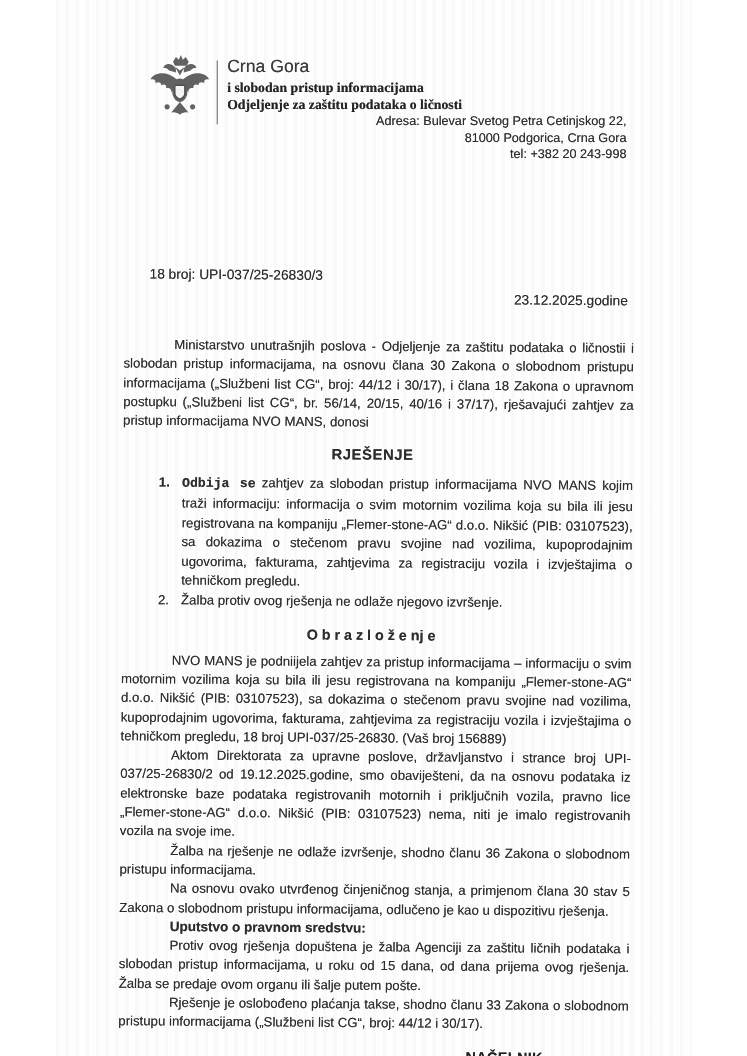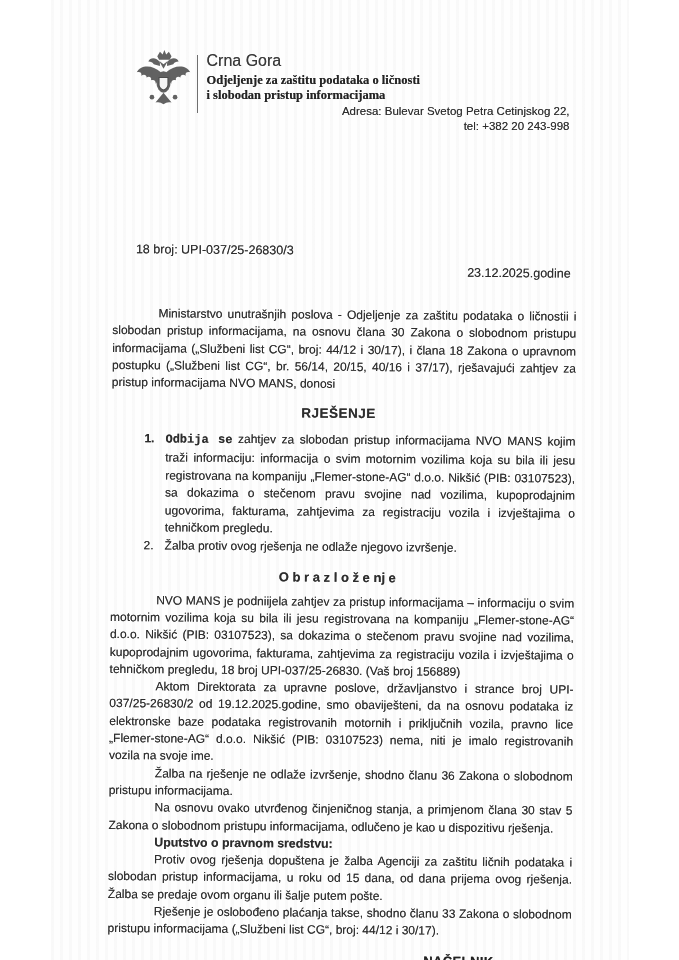"Odjeljenje za zaštitu podataka o" div { order: before "i slobodan pristup informacijama" -> after "i slobodan pristup informacijama" }
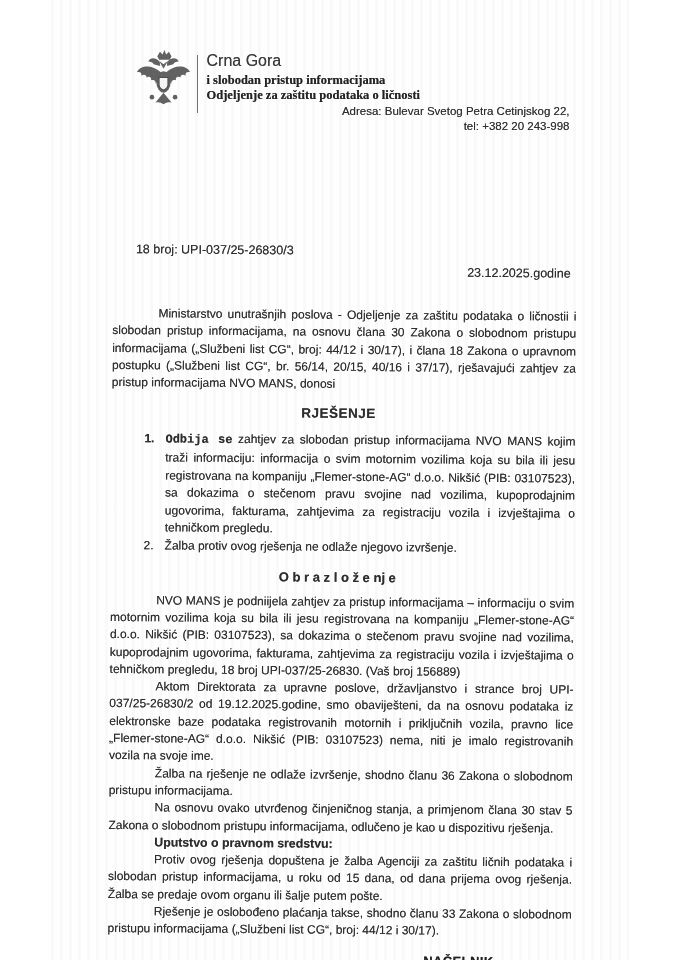"81000 Podgorica, Crna Gora" div { html: none -> <div>81000 Podgorica, Crna Gora</div> }
